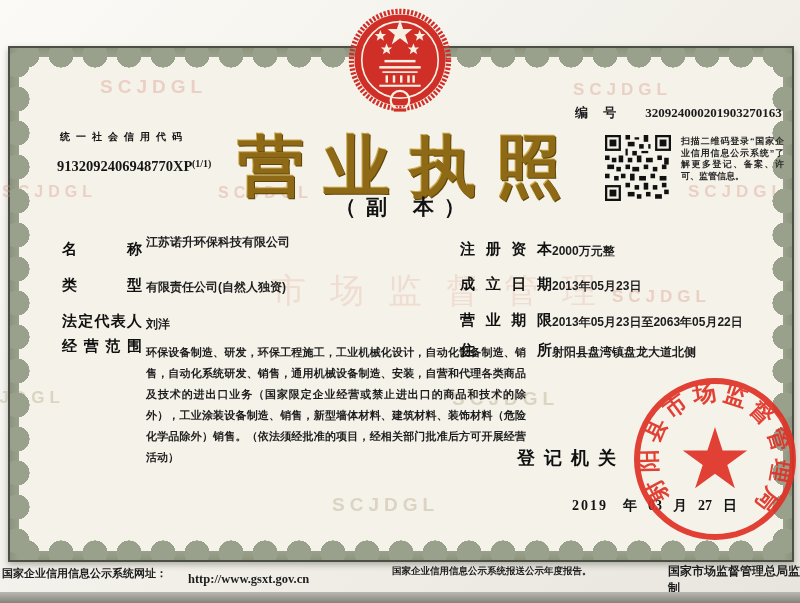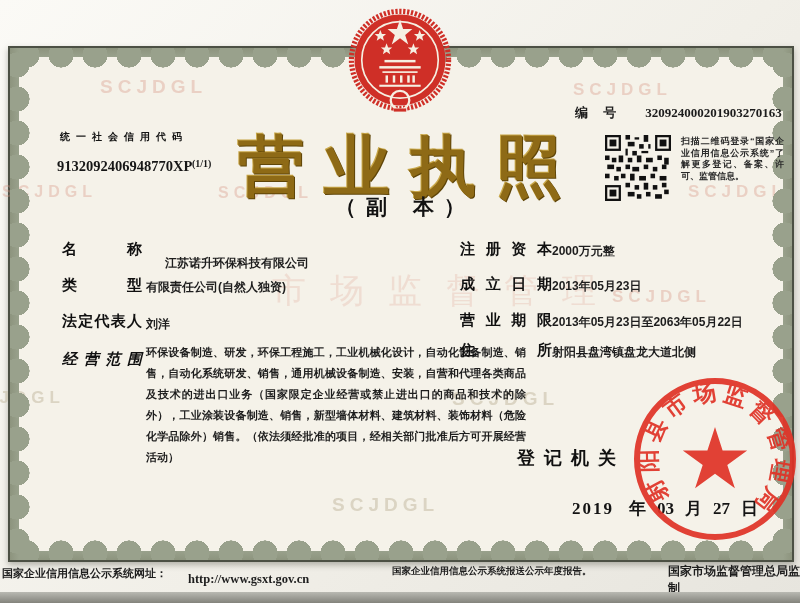"江苏诺升环保科技有限公司" div.fvalue { margin-left: 19px -> none; top: 255px -> 234px }
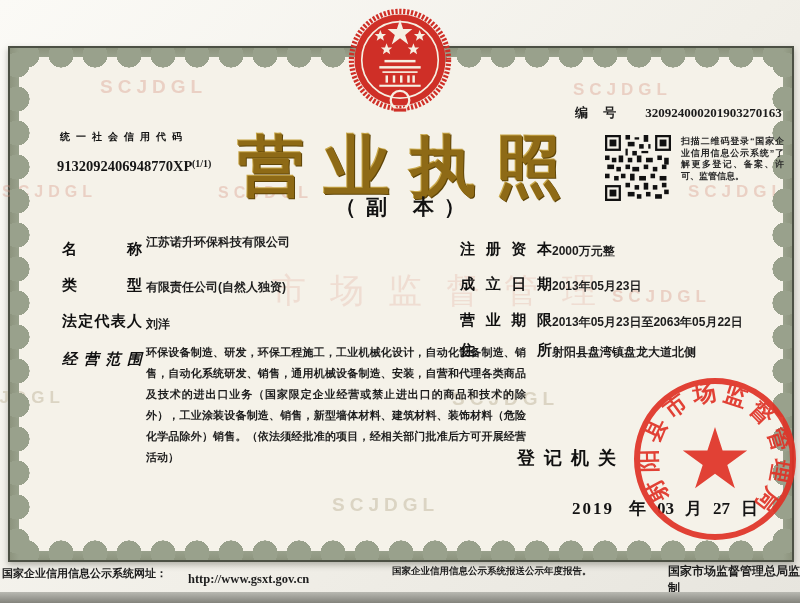"经营范围" div.flabel { font-style: italic -> none; top: 350px -> 337px }
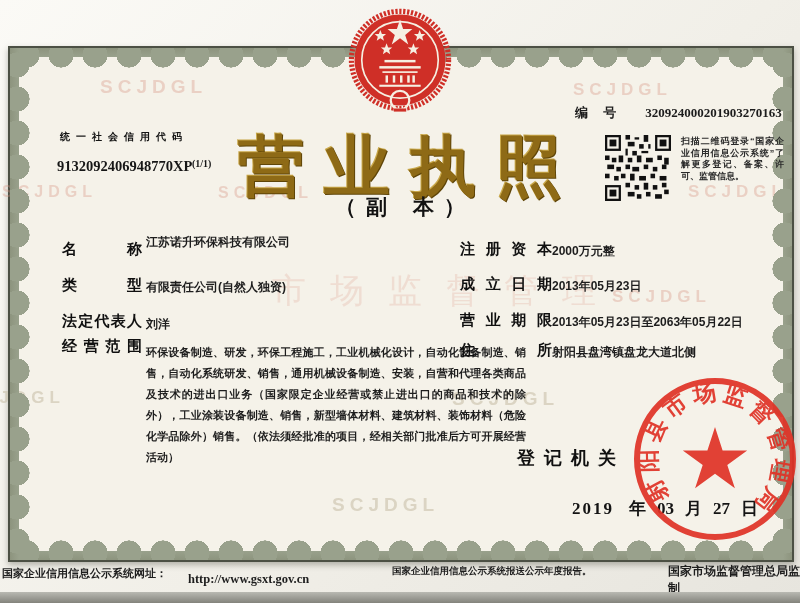"2019" .issue-date { font-size: 17px -> 14px }
